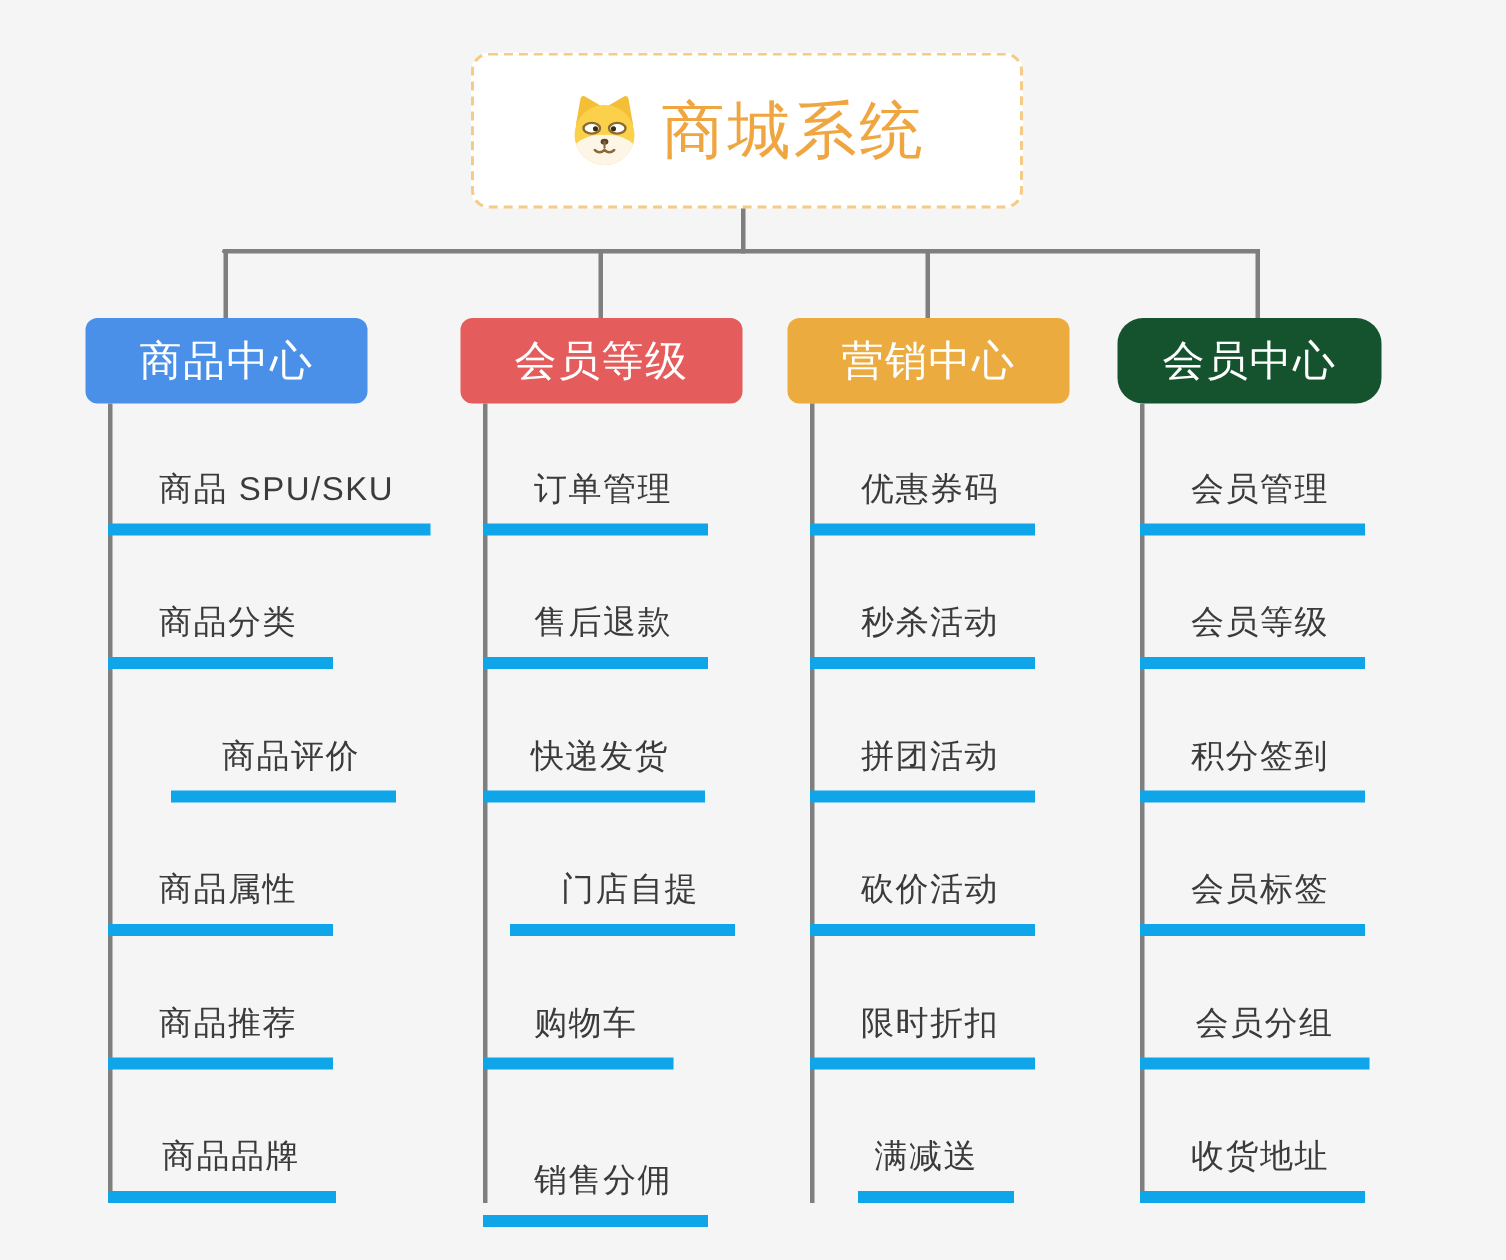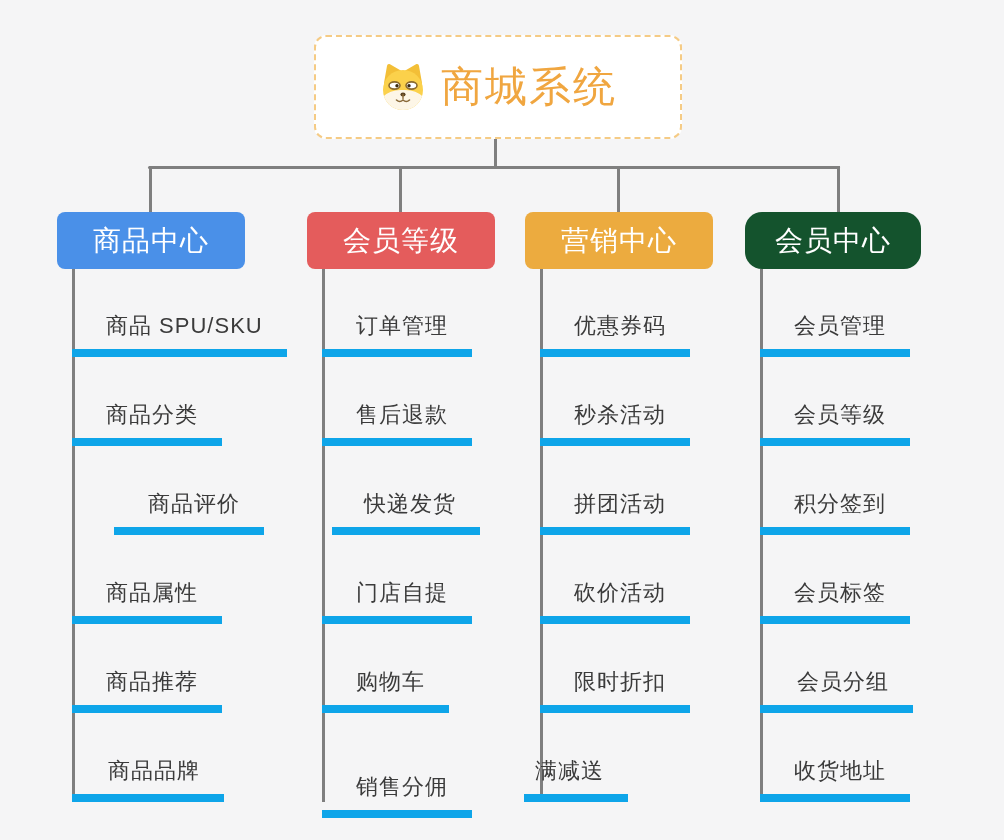"快递发货" div.leaf-node { left: 332px -> 322px }
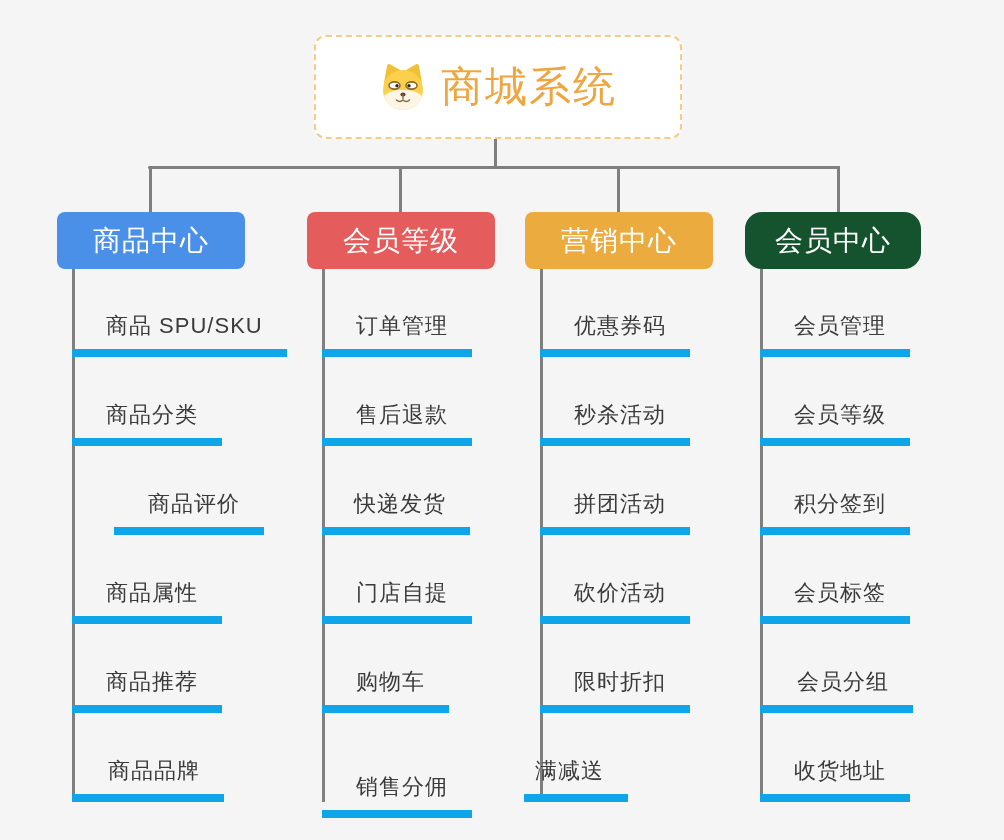"门店自提" div.leaf-node { left: 322px -> 340px }
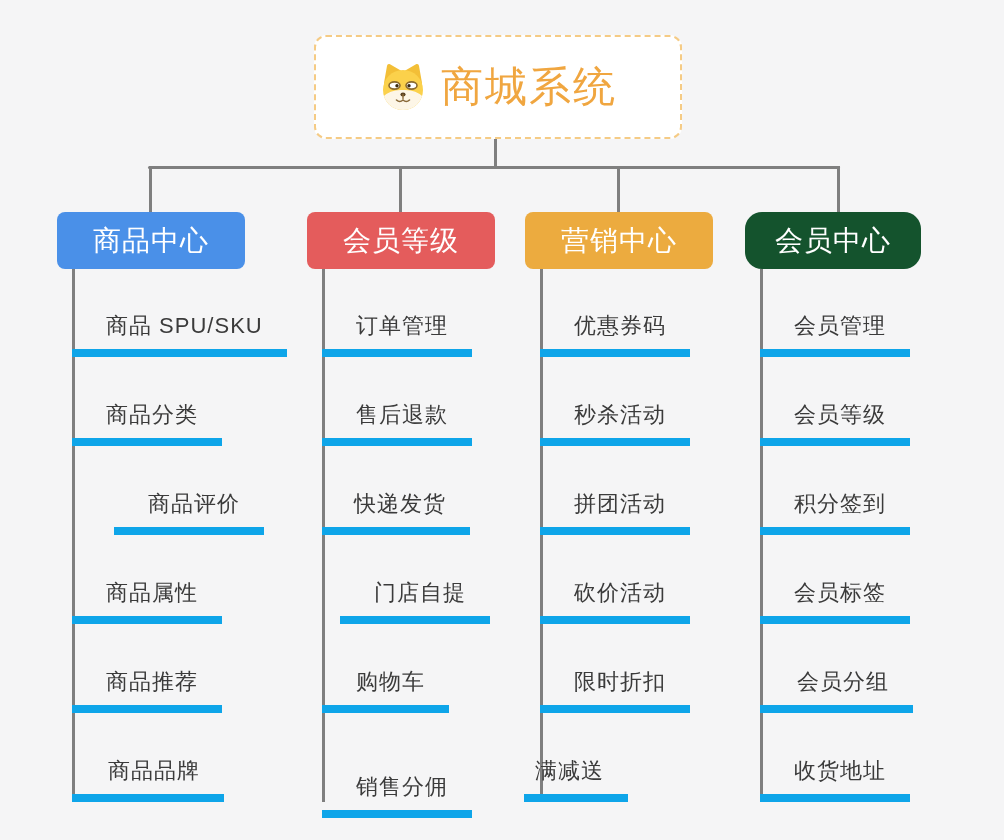"满减送" div.leaf-node { left: 524px -> 572px }
